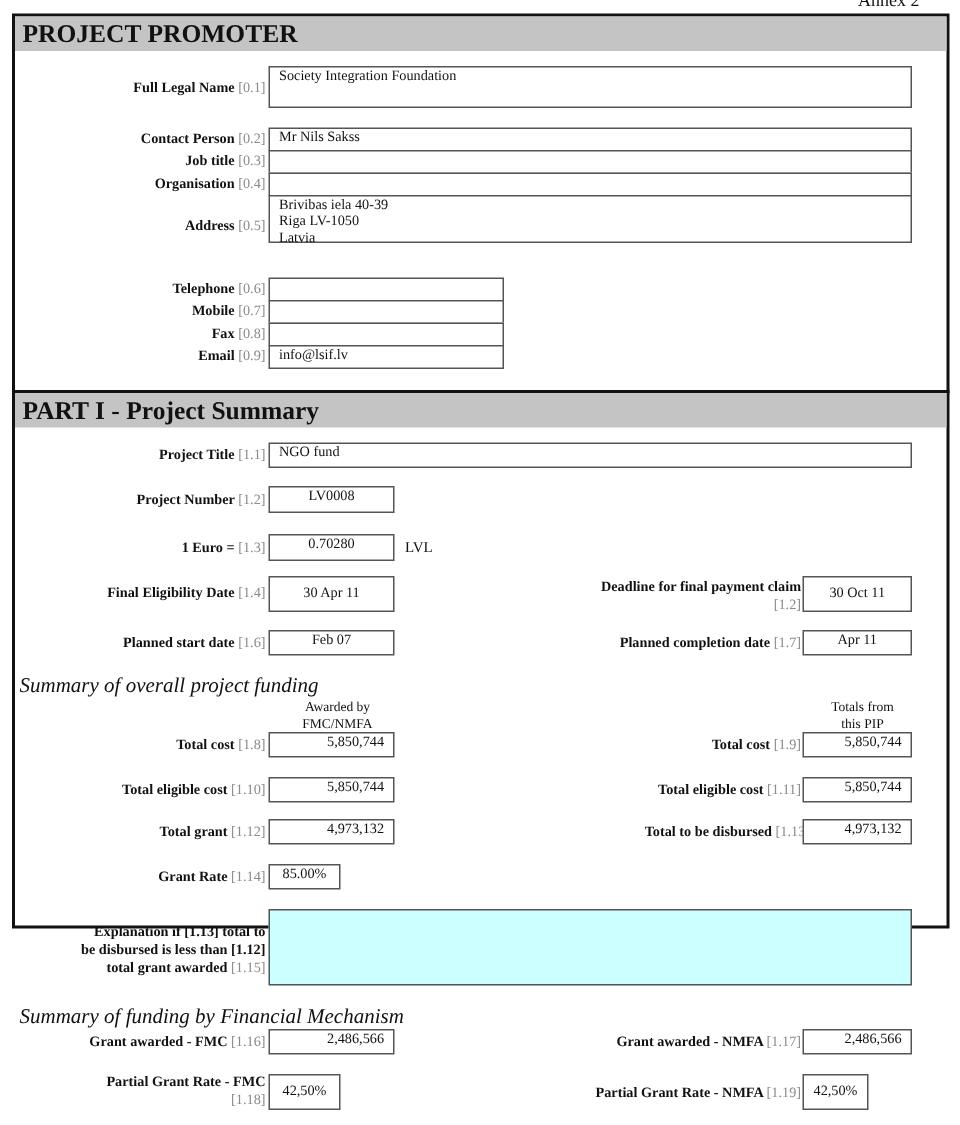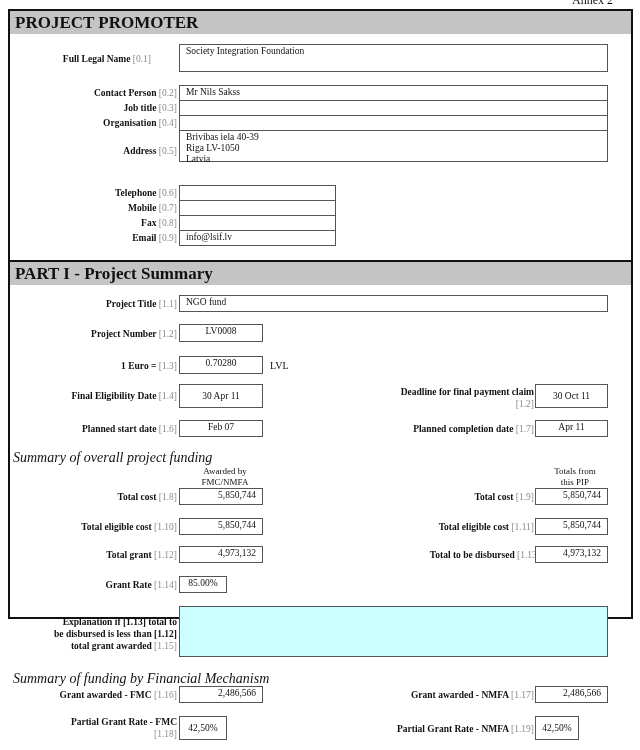"Full Legal Name [0.1]" div.lbl { right: 489px -> 463px }
